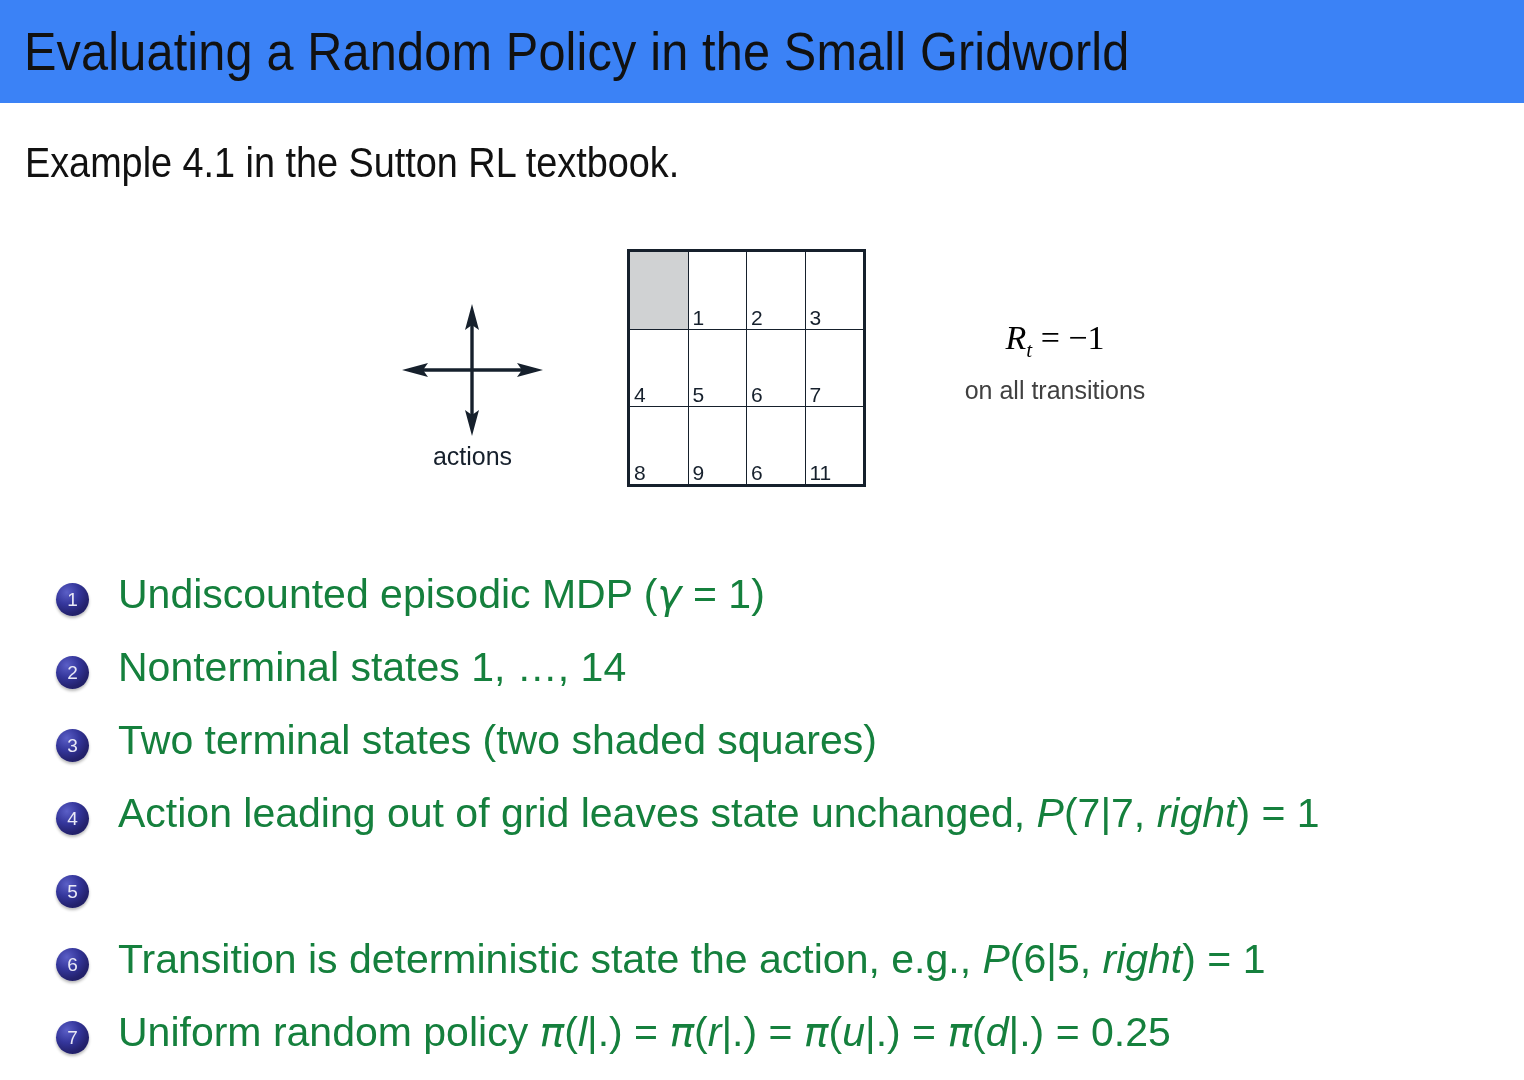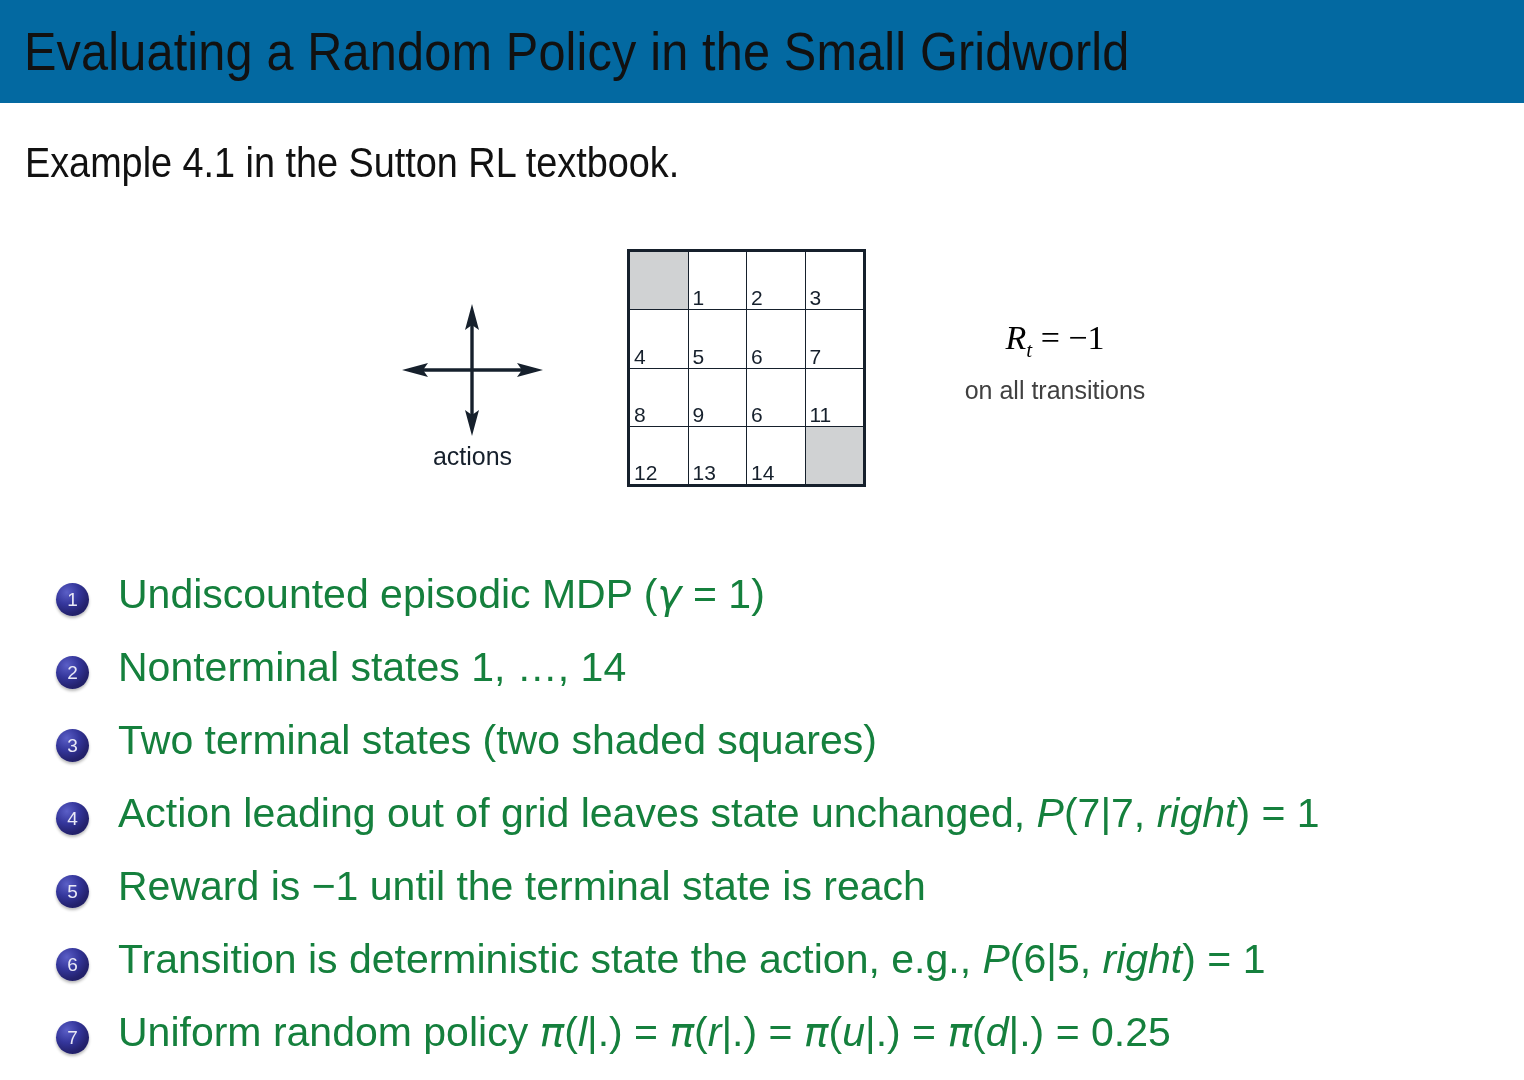"Evaluating a Random Policy in" #title-band { background: #0369a1 -> #3b82f6 }
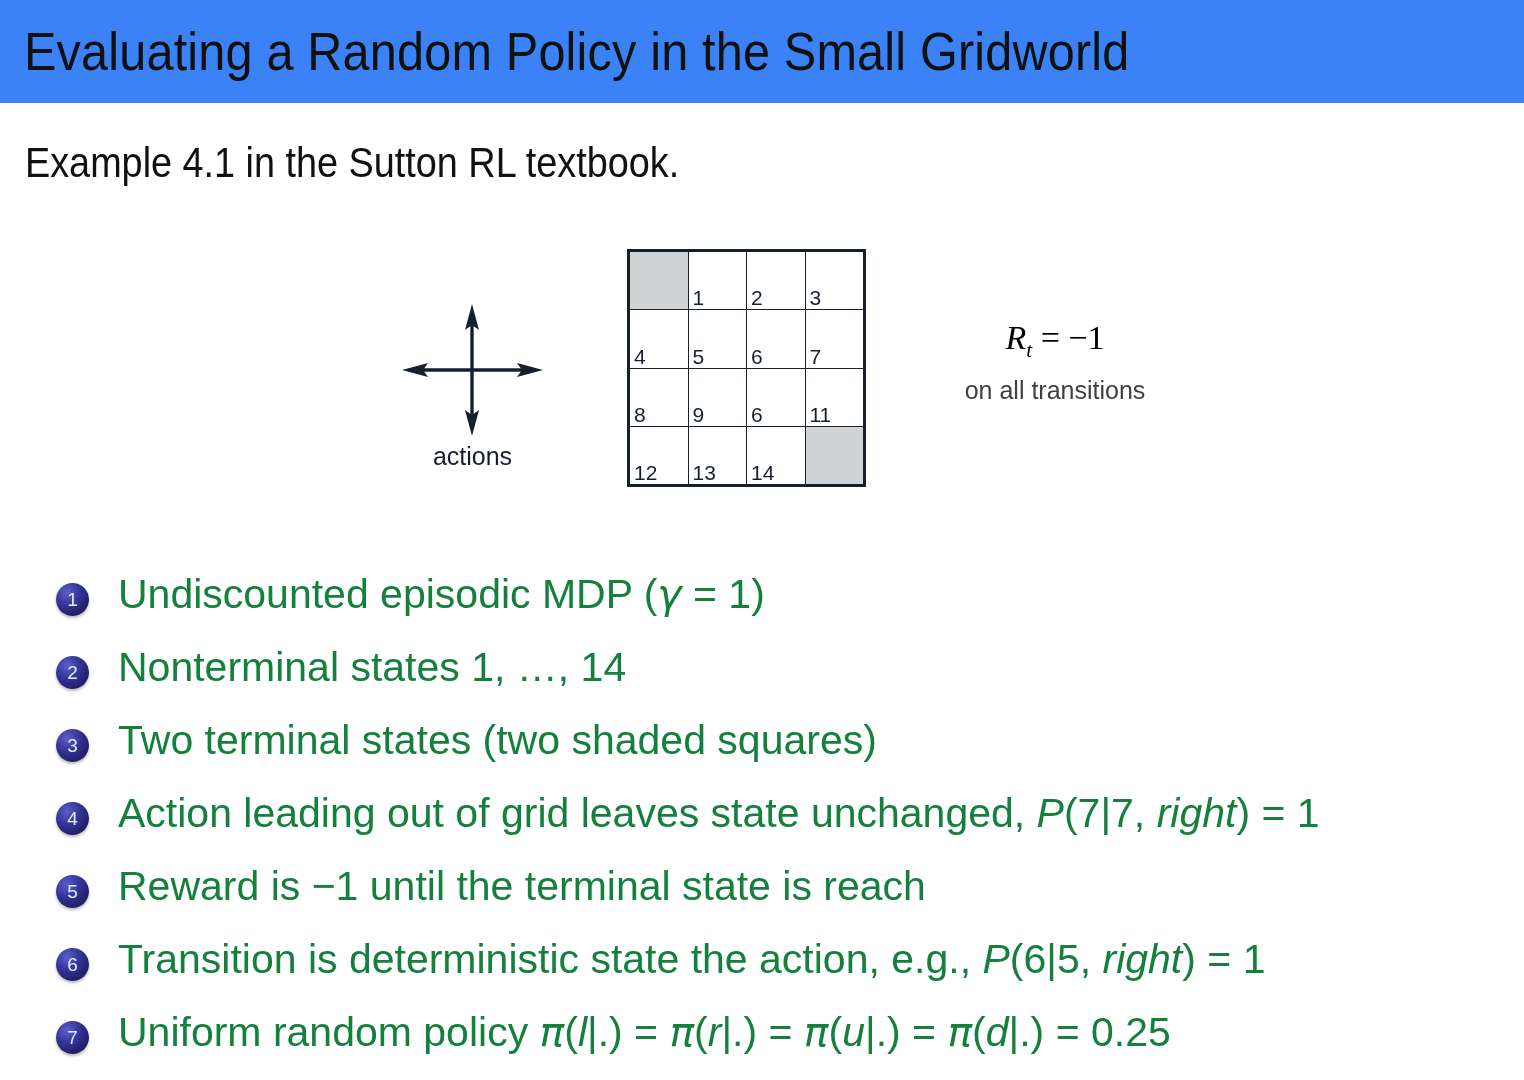"12" tr { html: <tr> <td> <span>12</span> </td> <td> <span>13</span> </td> <td> <span>14</span> </td> <td> <span></span> </td> </tr> -> none }
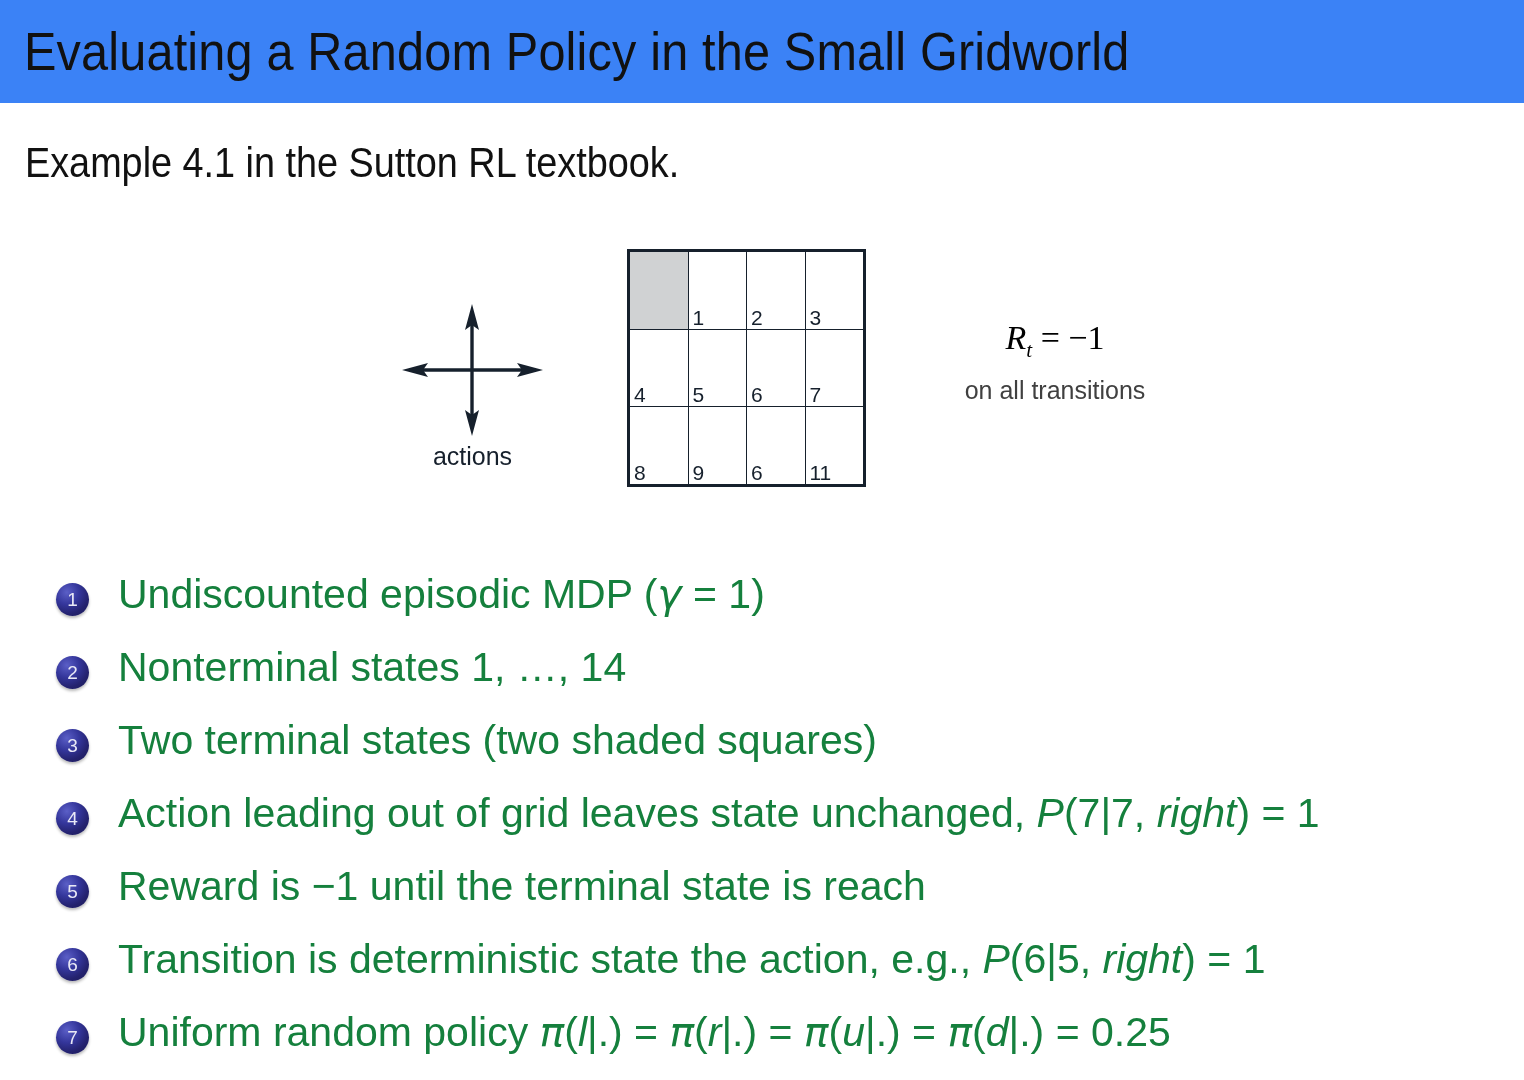"Reward is −1 until the" span.enum-text { html: <span>Reward is −1 until the terminal state is reach</span> -> none }
